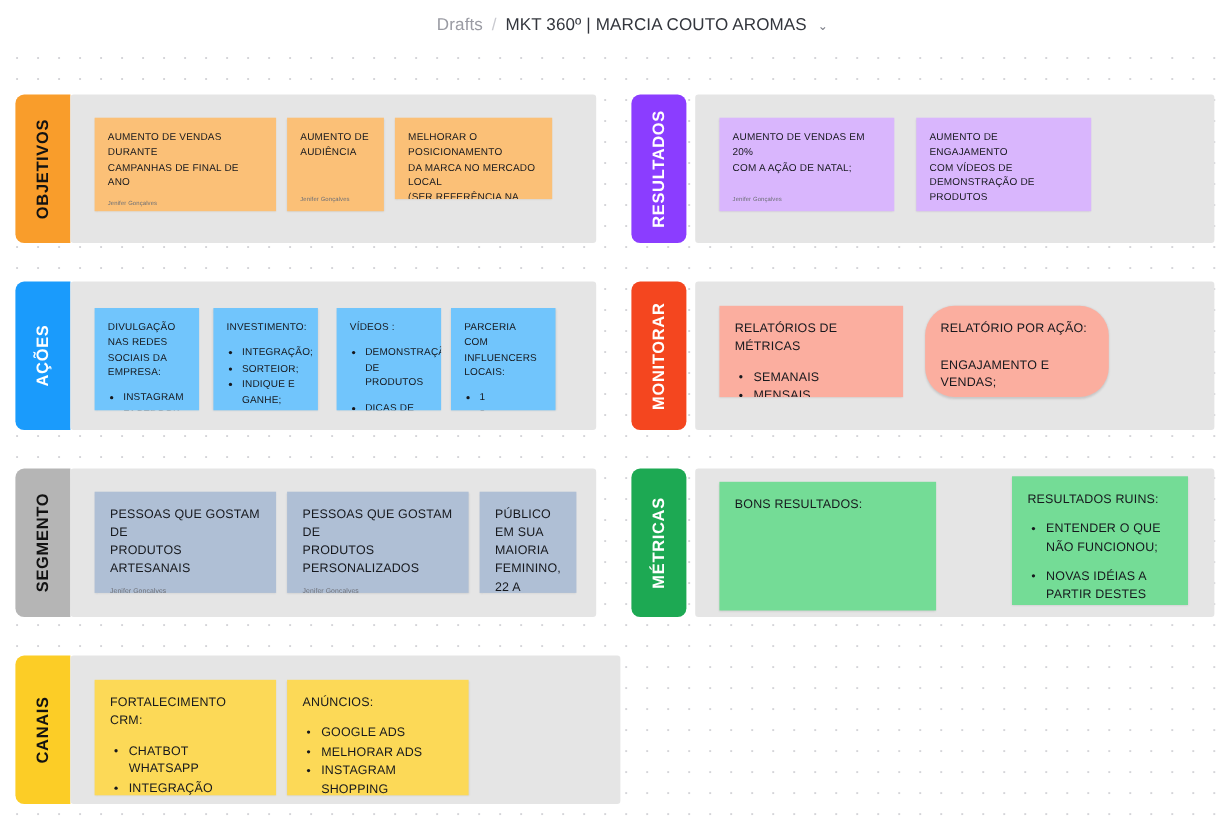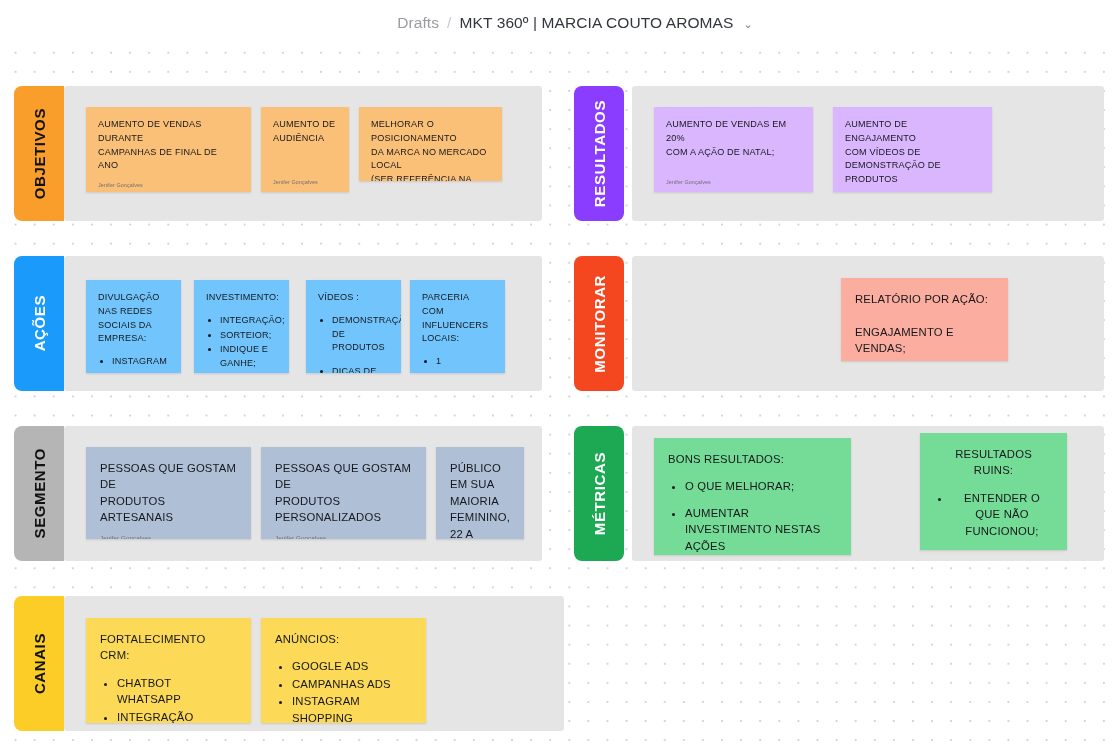"RELATÓRIOS DE MÉTRICAS" div.card { html: none -> <div> <div>RELATÓRIOS DE MÉTRICAS</div> <ul> <li>SEMANAIS</li> <li>MENSAIS</li> </ul> </div> }
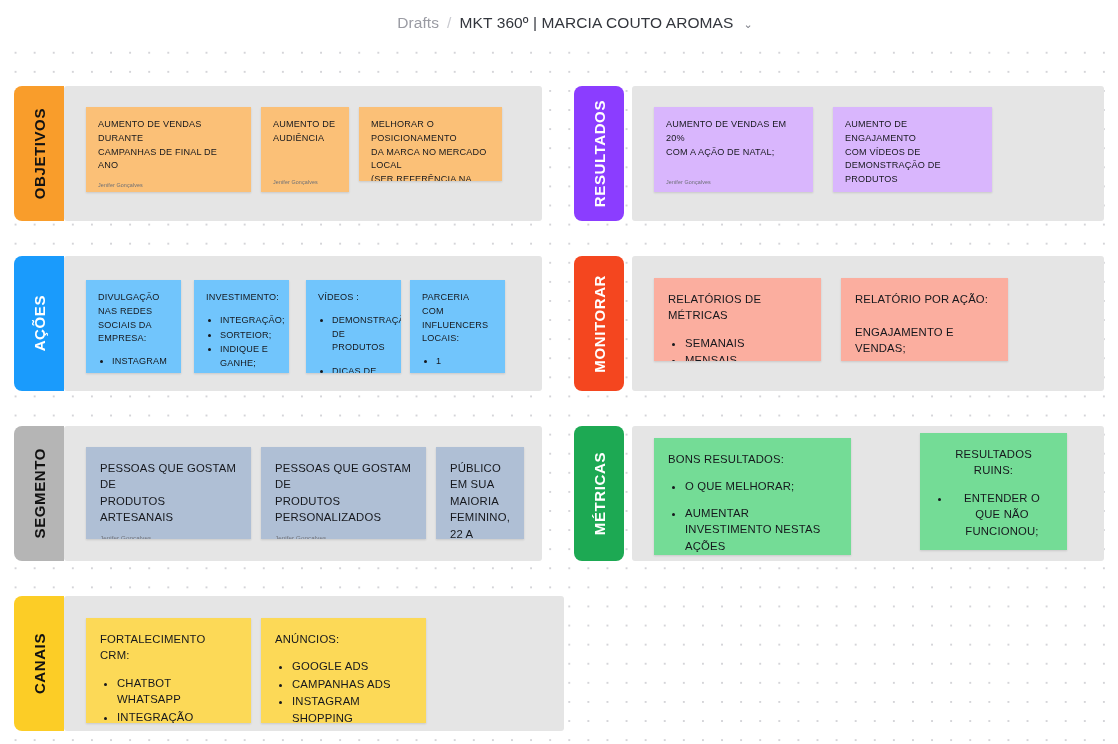"RELATÓRIO POR AÇÃO:" div.card { border-radius: none -> 27px }
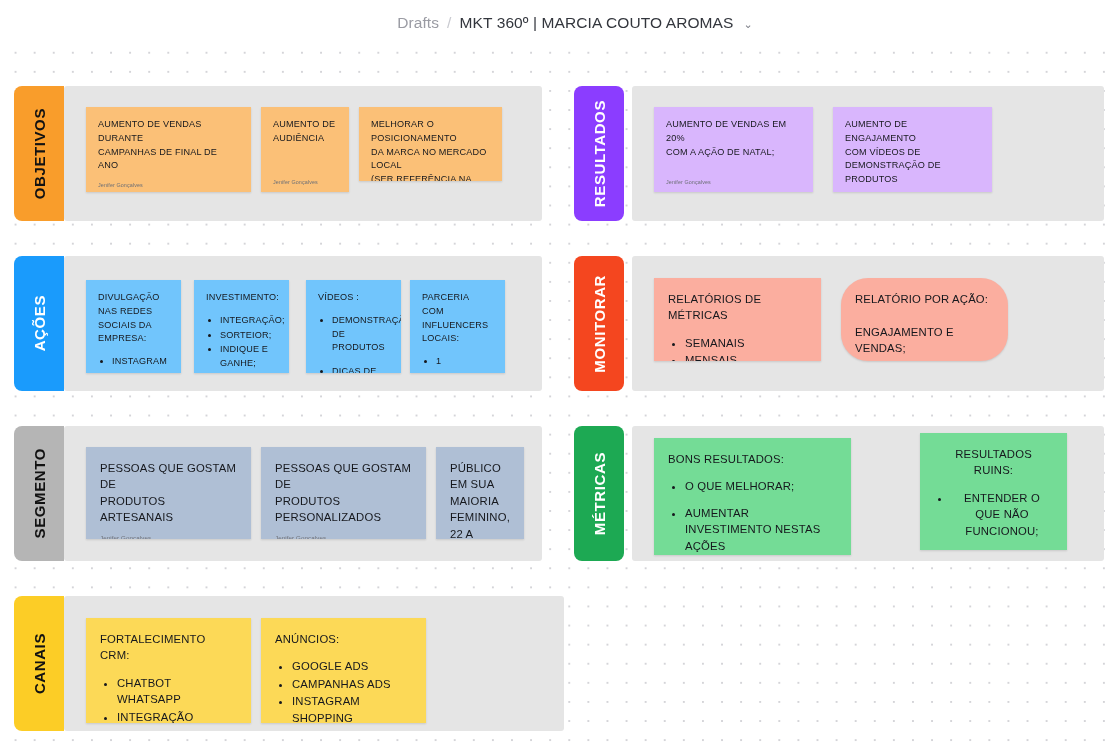"RESULTADOS RUINS:" div.card { text-align: center -> none; width: 147px -> 160px }
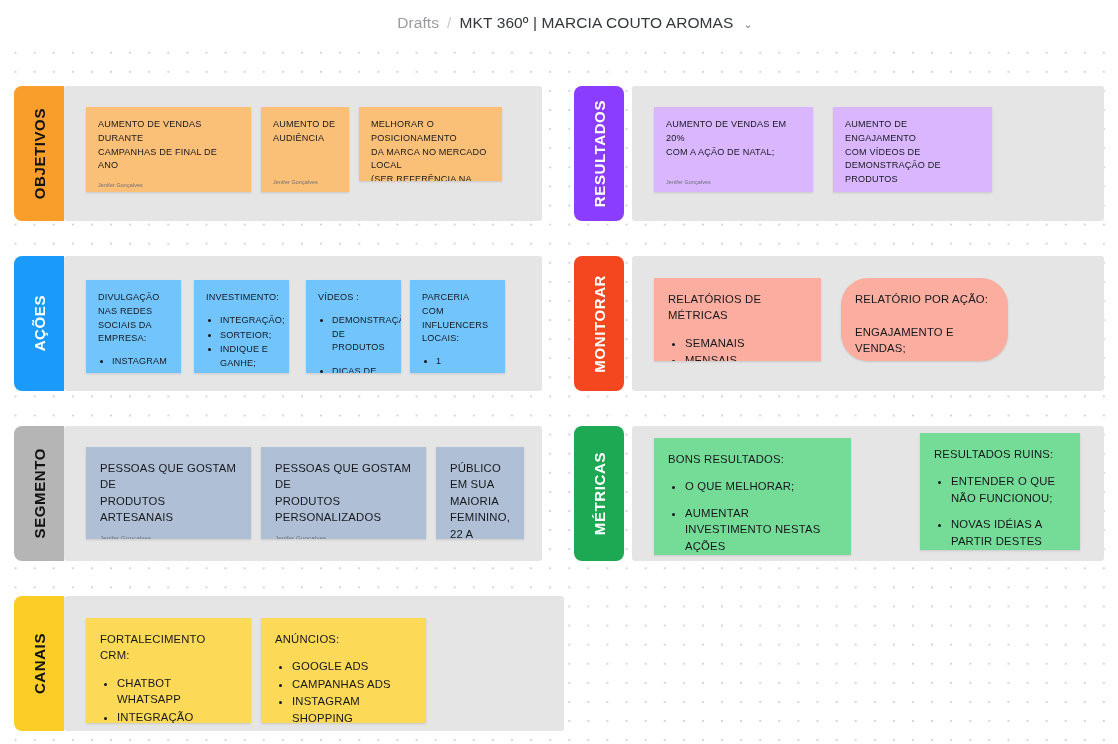"O QUE MELHORAR;" ul { html: <ul> <li>O QUE MELHORAR;</li> <li>AUMENTAR INVESTIMENTO NESTAS AÇÕES</li> </ul> -> none }
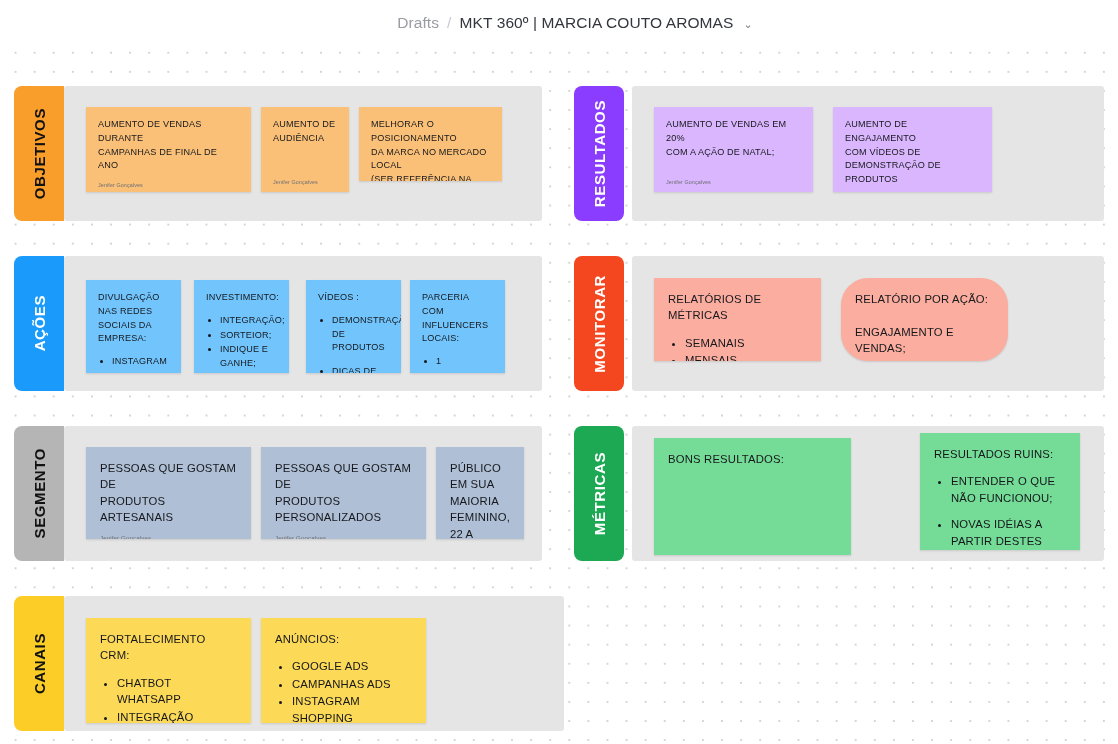"CAMPANHAS ADS" li { text: CAMPANHAS -> MELHORAR }
